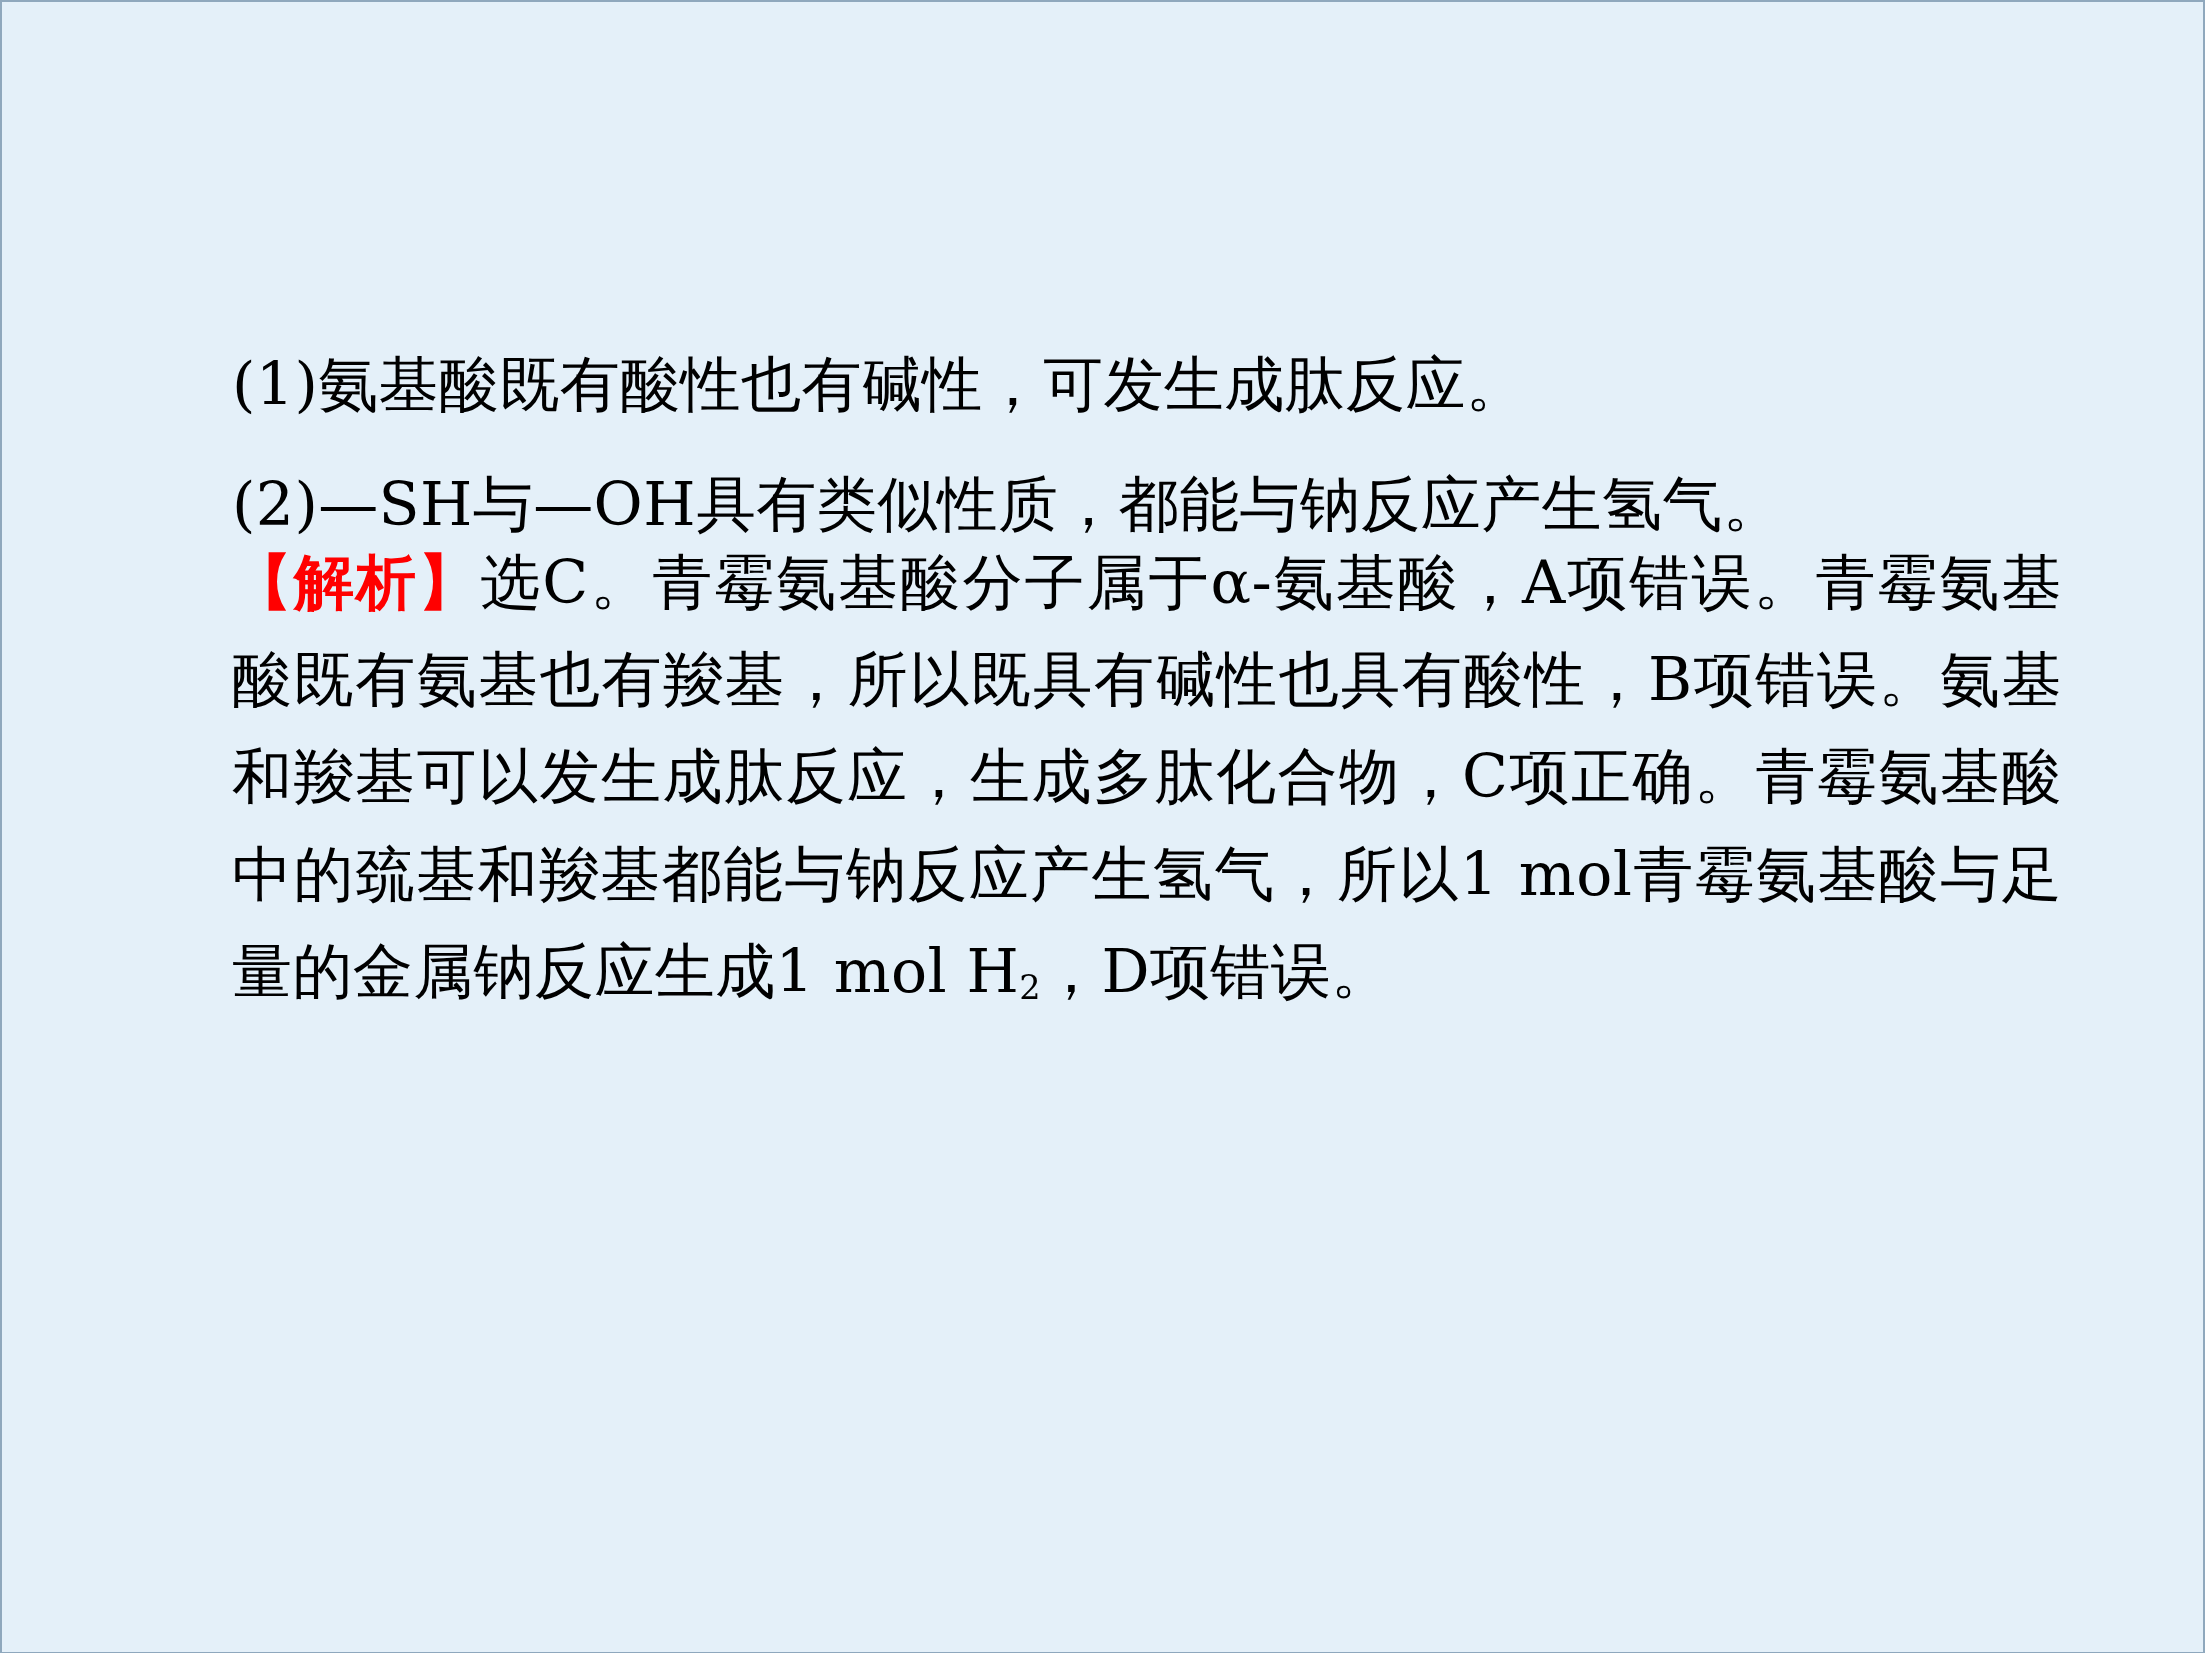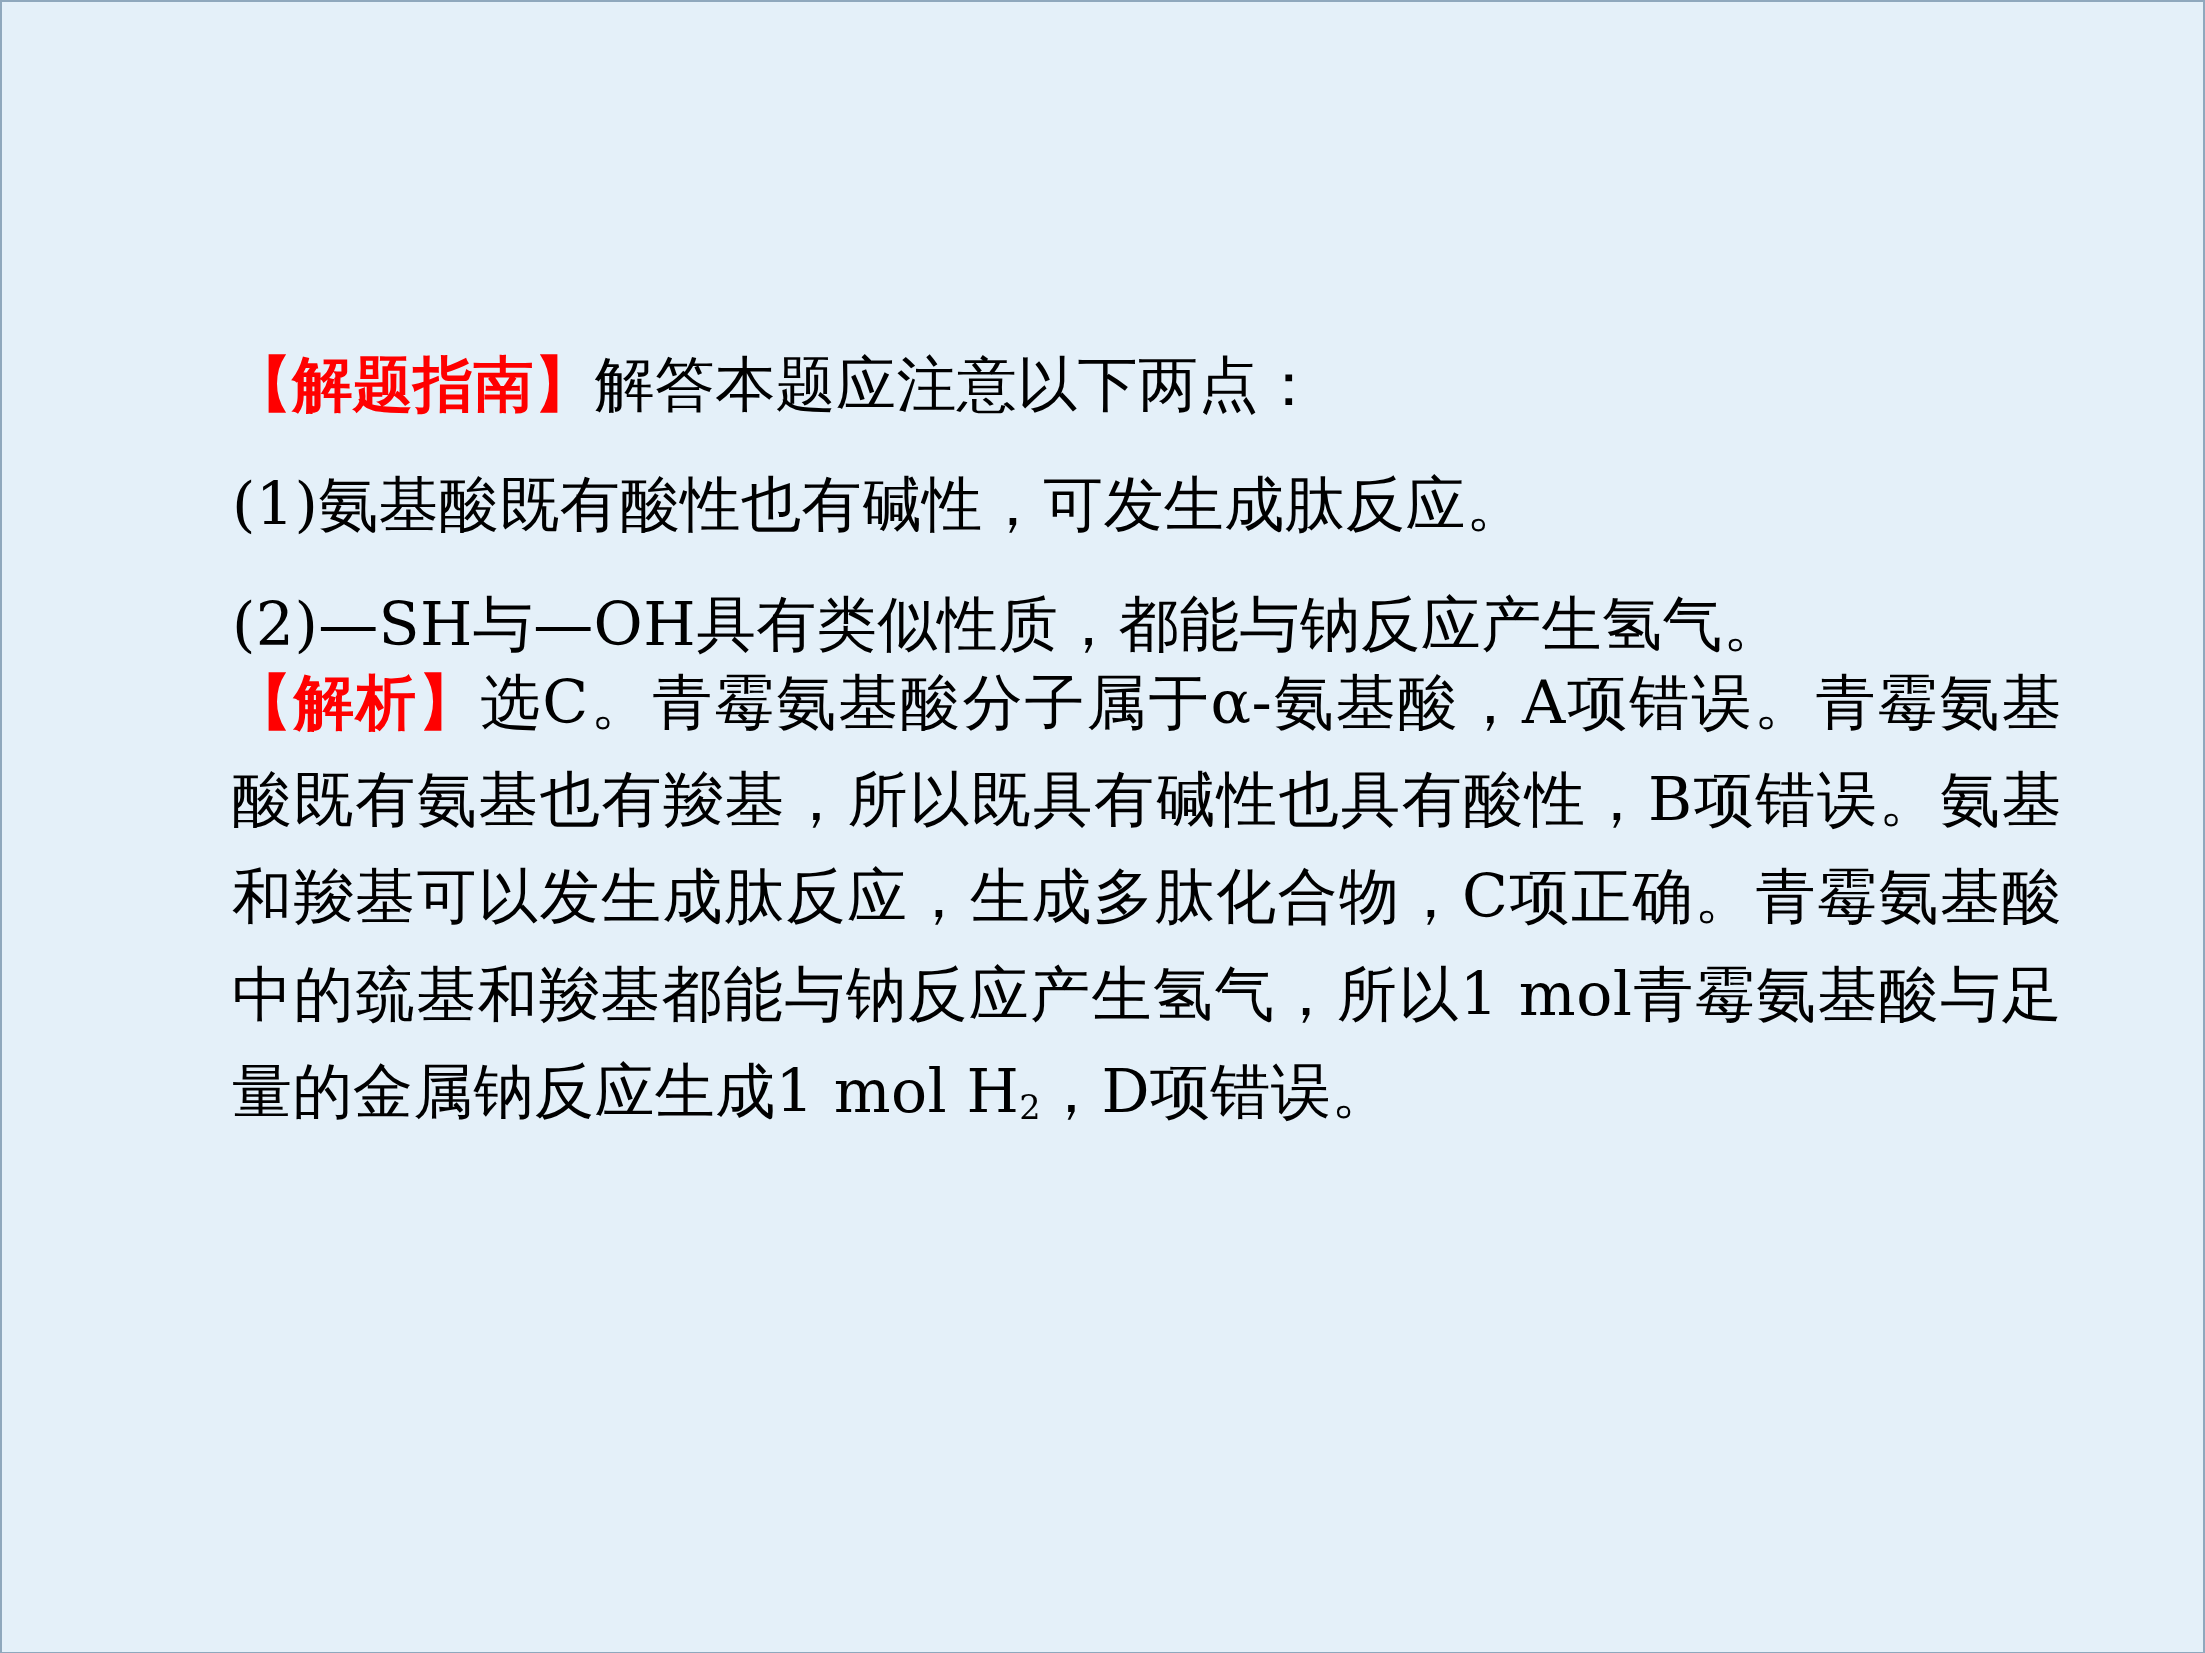"【解题指南】解答本题应注意以下两点：" div.para { html: <div> <span>【解题指南】</span><span>解答本题应注意以下两点：</span> </div> -> none }
